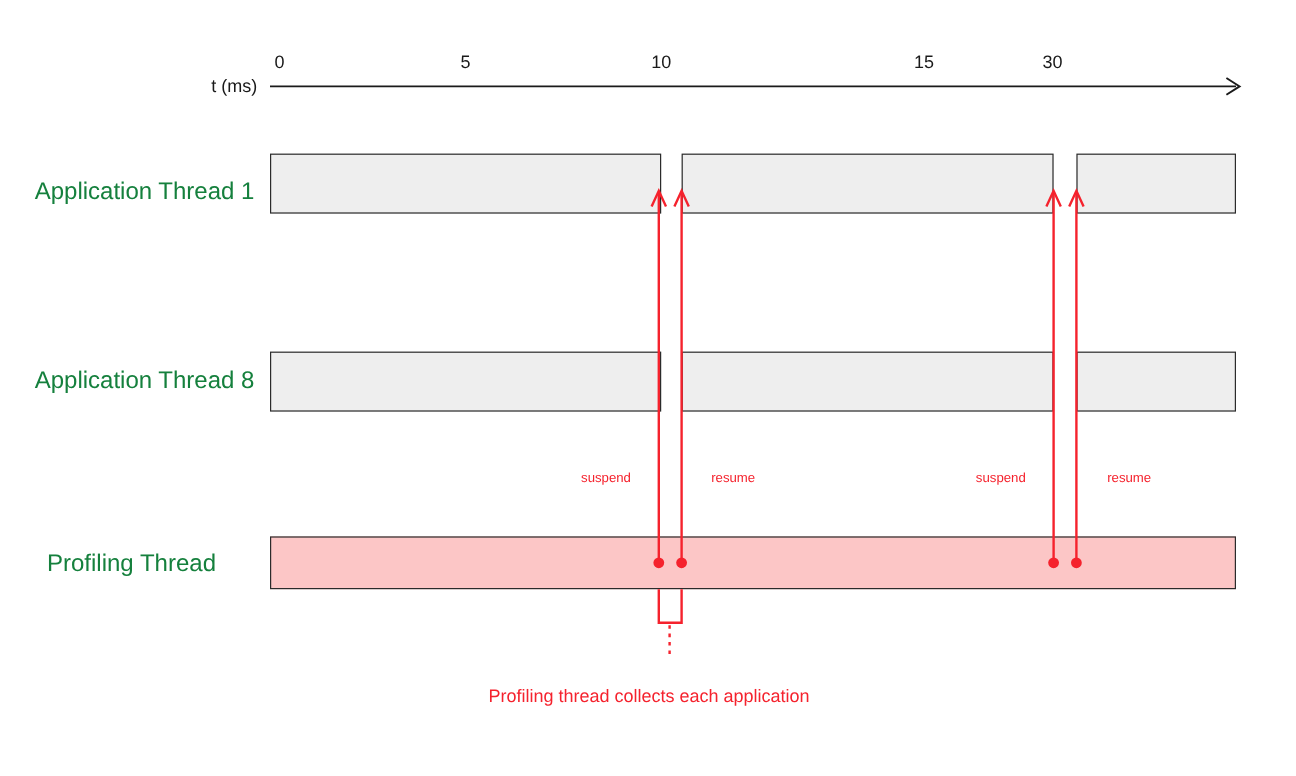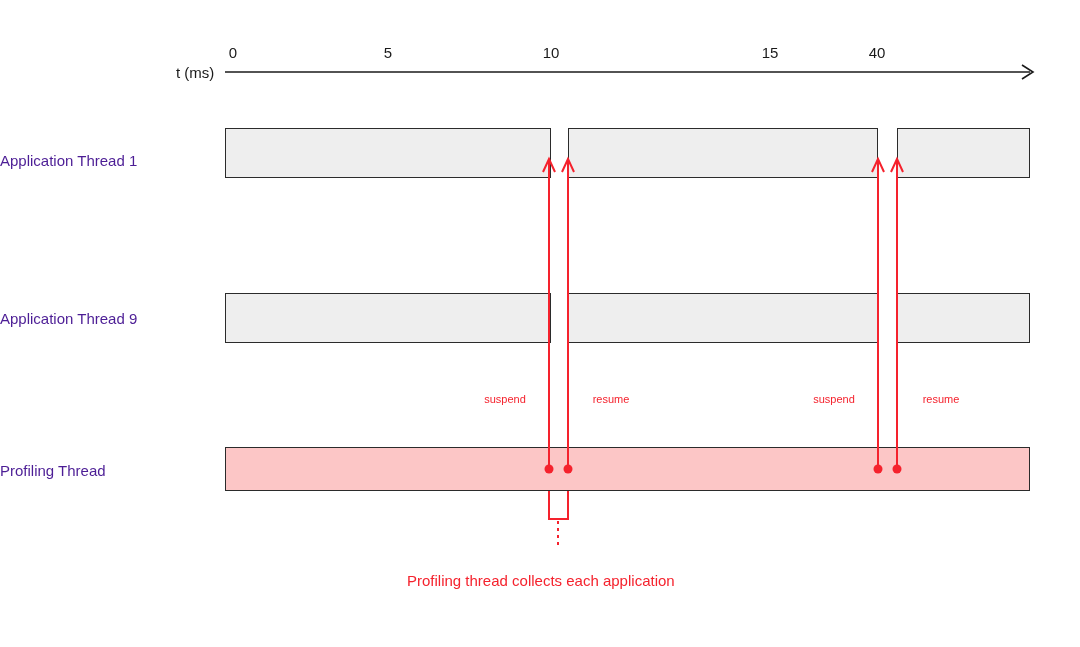"40" div.tick-label { text: 40 -> 30 }
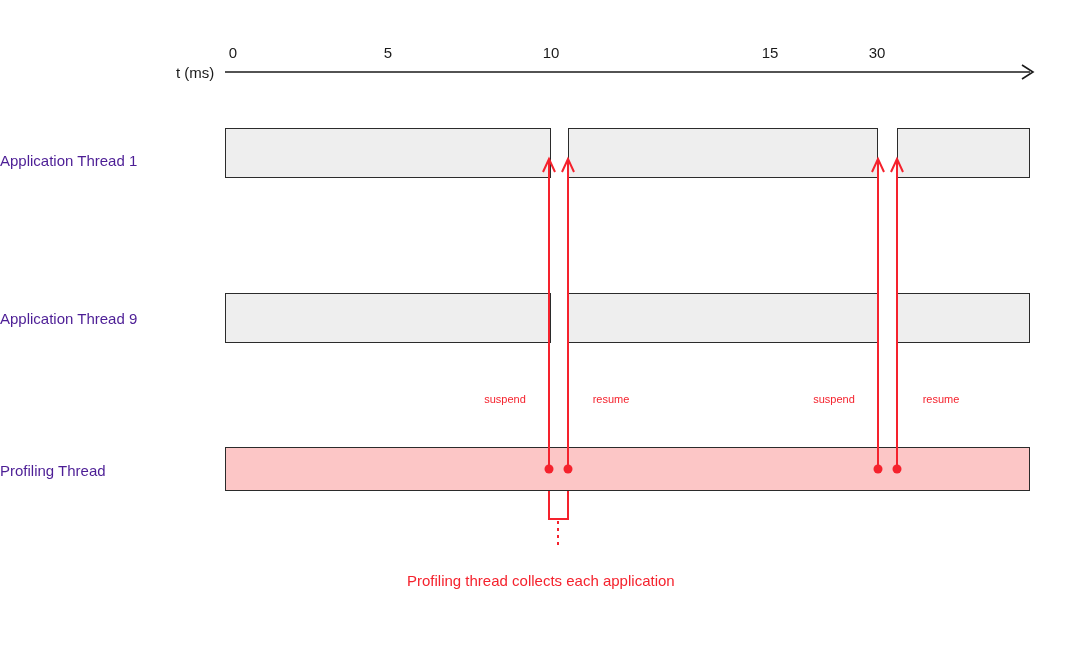"Application Thread 1" .row-label { color: #4c1d95 -> #15803d; font-size: 15px -> 20px; text-align: none -> right }
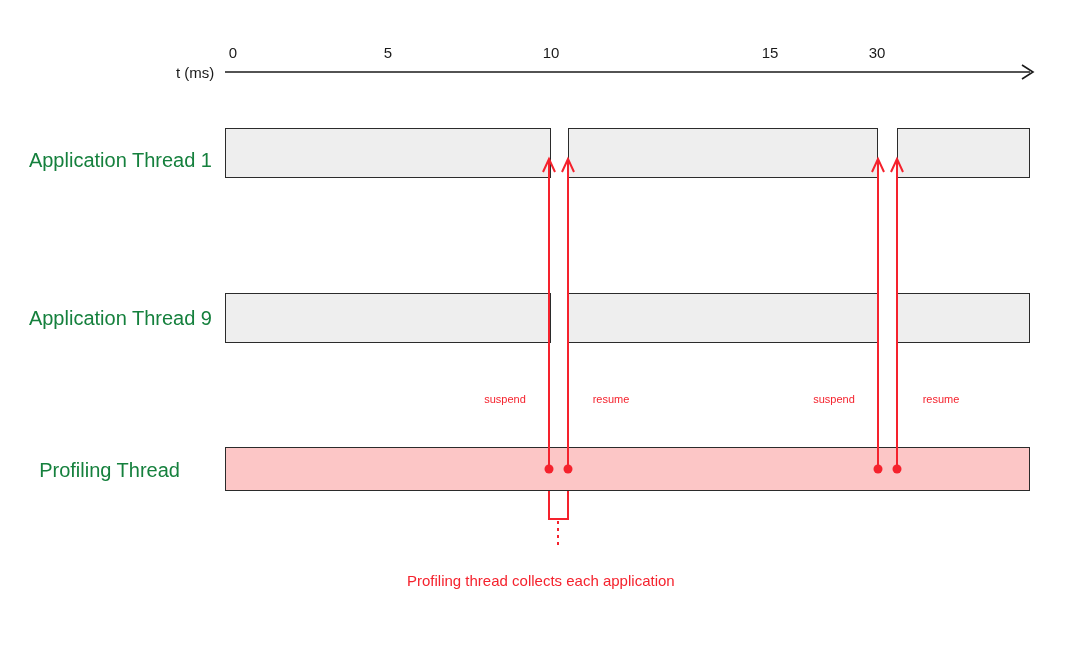"Application Thread 9" div.row-label { text: 9 -> 8 }
